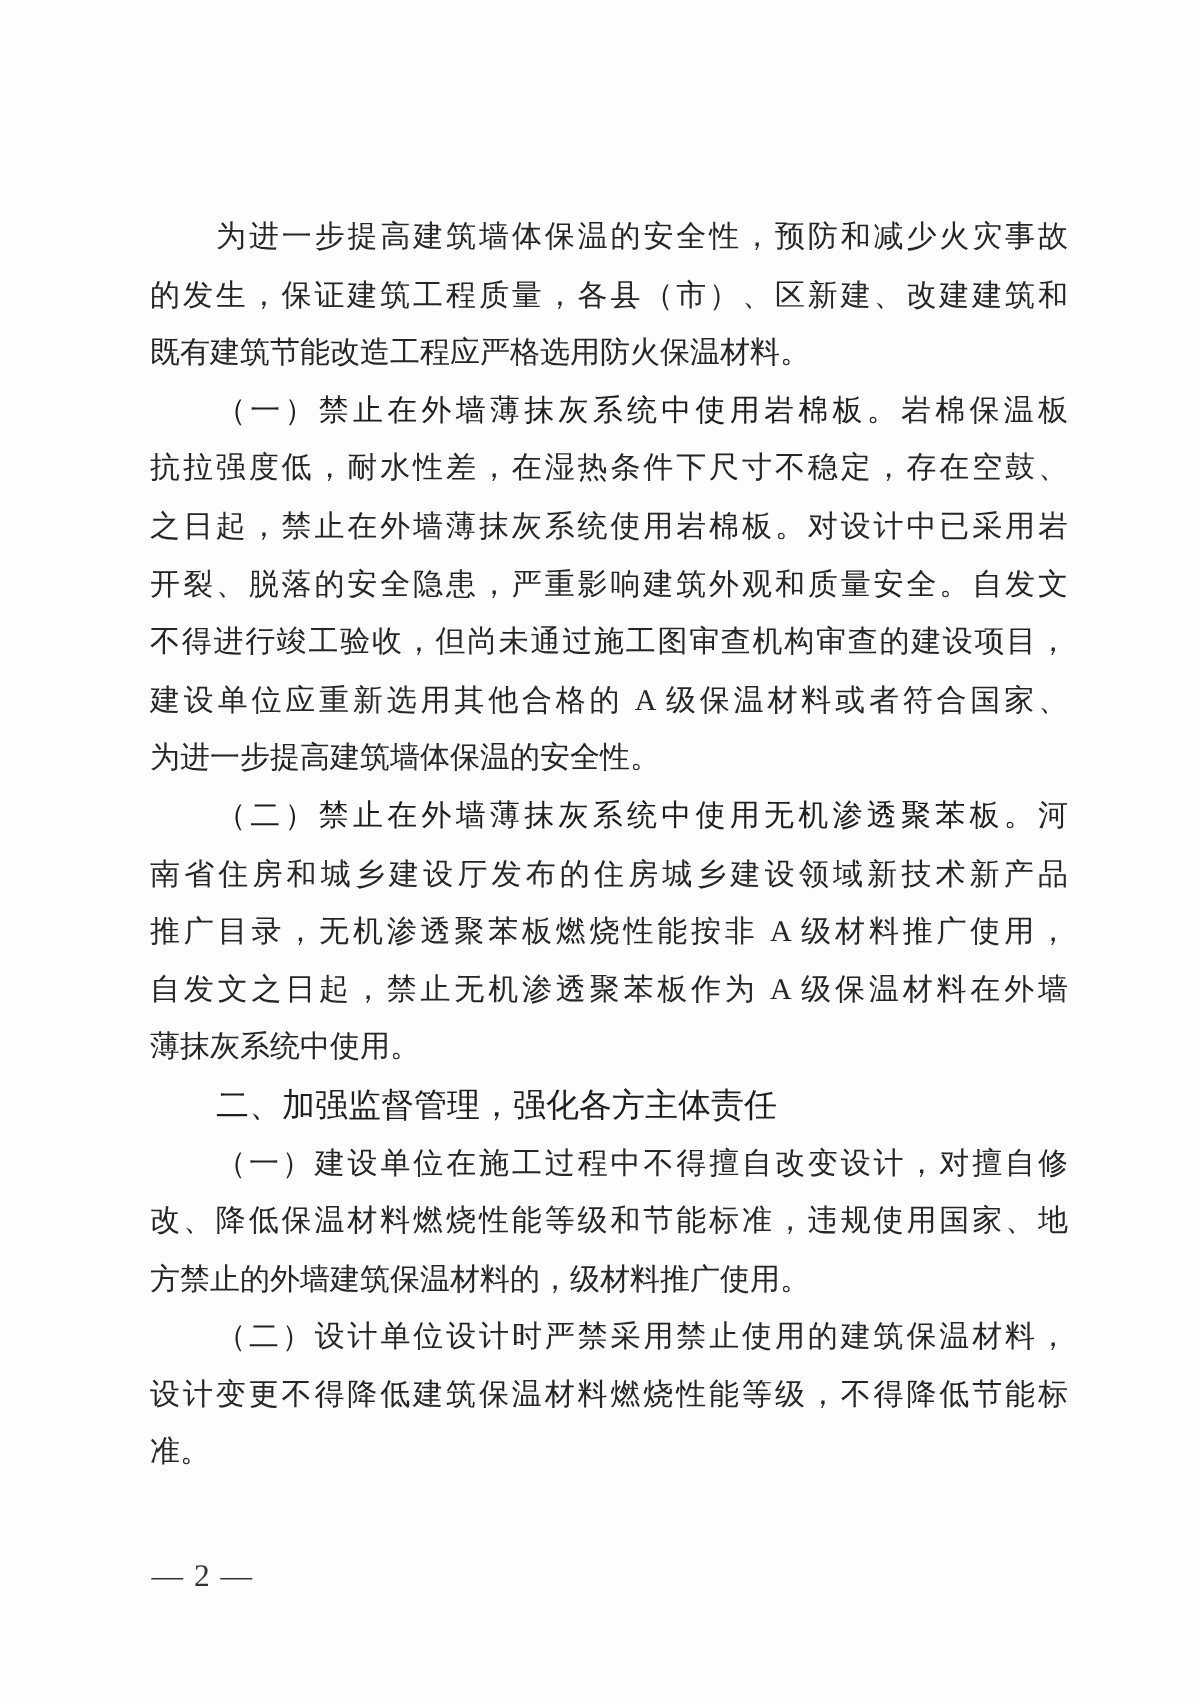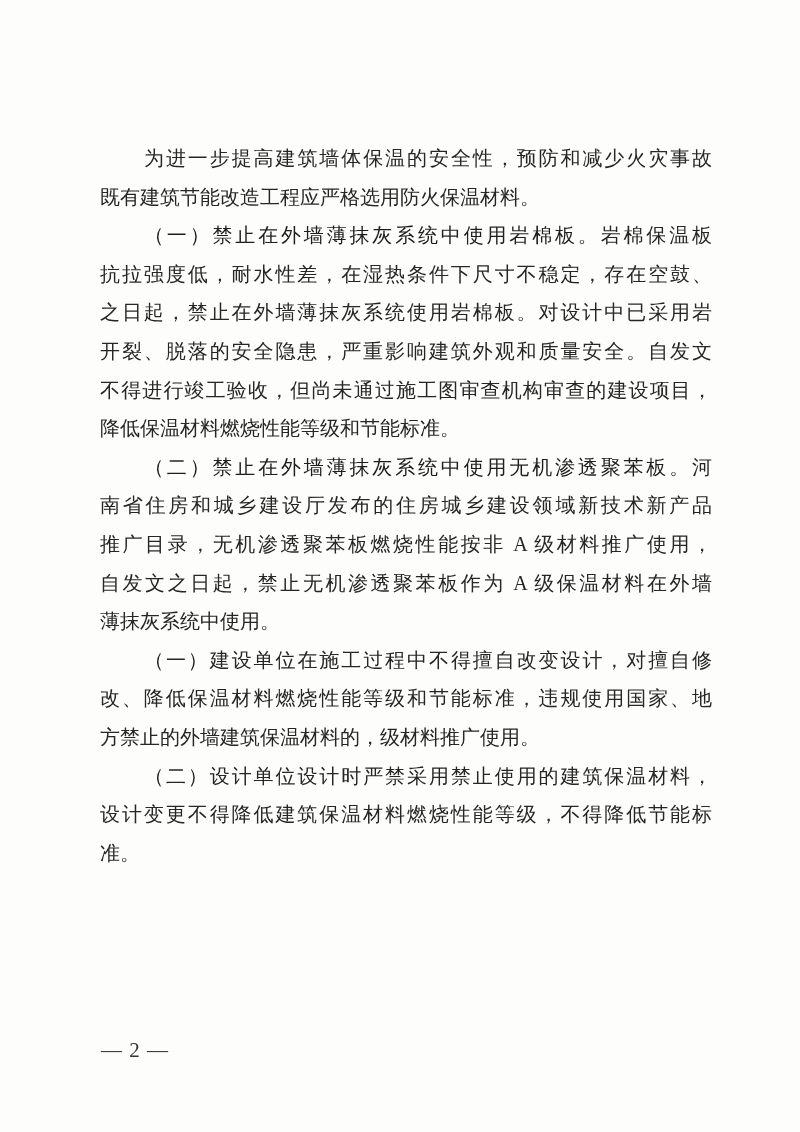"的发生，保证建筑工程质量，各县（市）、区新建、改建建筑和" div.text-line { html: none -> <div><span>的发生，保证建筑工程质量，各县（市）、区新建、改建建筑和</span></div> }
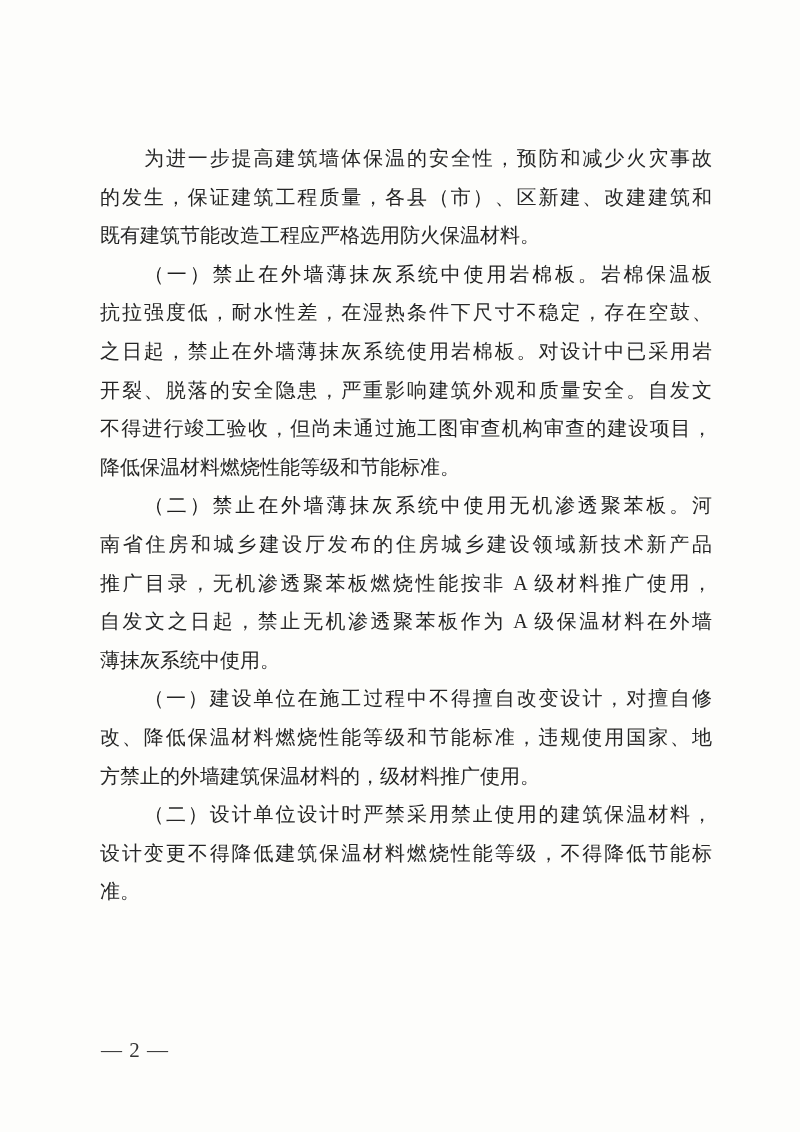"建设单位应重新选用其他合格的 A 级保温材料或者符合国家、" div.text-line { html: none -> <div><span>建设单位应重新选用其他合格的 A 级保温材料或者符合国家、</span></div> }
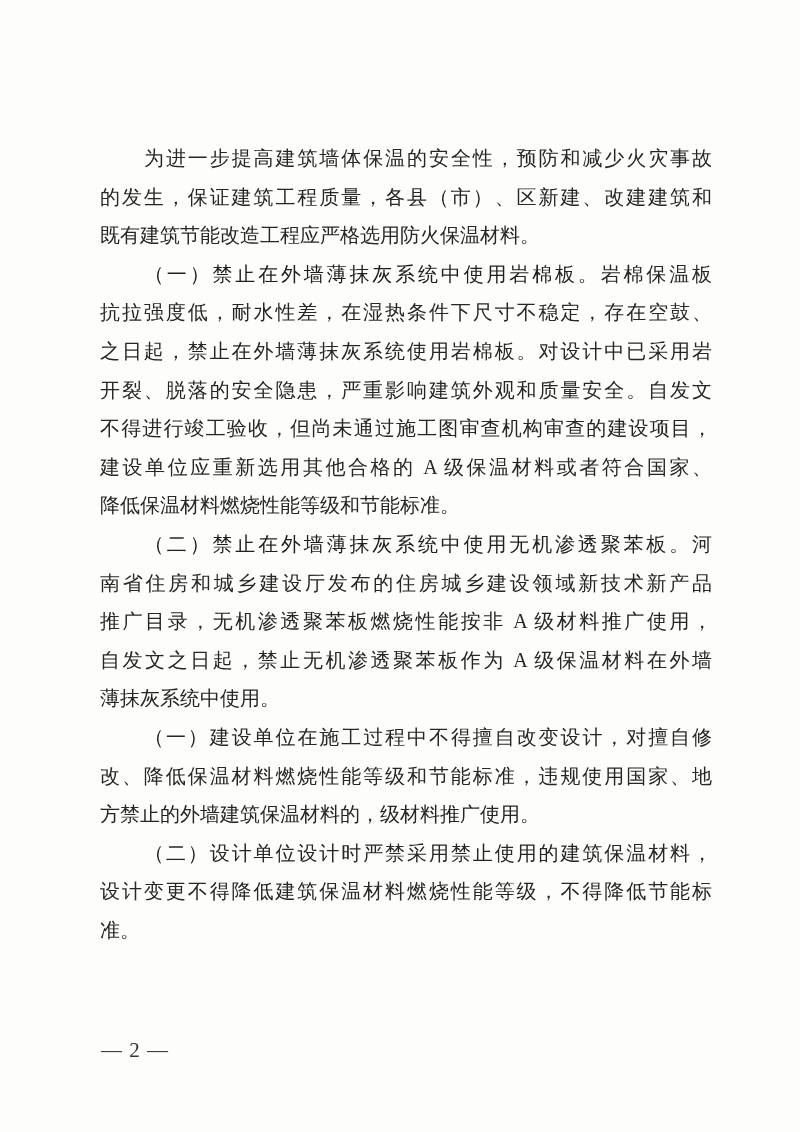"降低保温材料燃烧性能等级和节能标准。" span.seg { text: 降低保温材料燃烧性能等级和节能标准 -> 为进一步提高建筑墙体保温的安全性 }
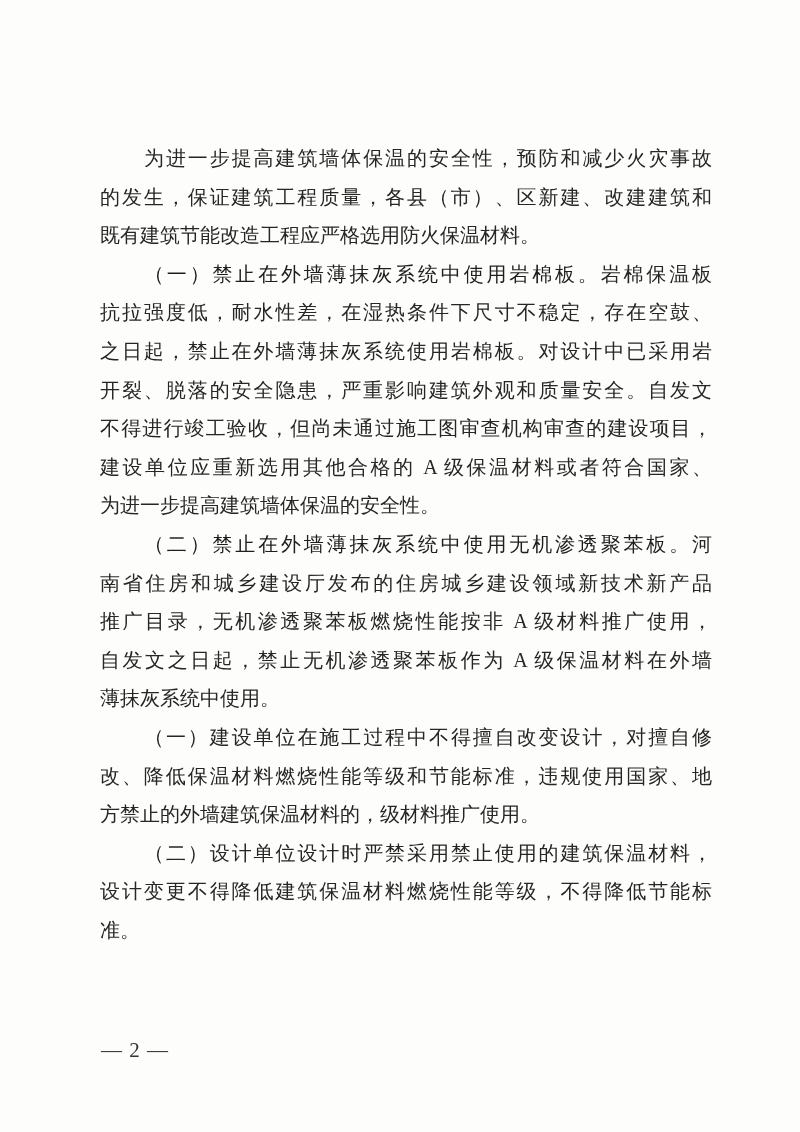"二、加强监督管理，强化各方主体责任" div.text-line { html: none -> <div><span>二、加强监督管理，强化各方主体责任</span></div> }
